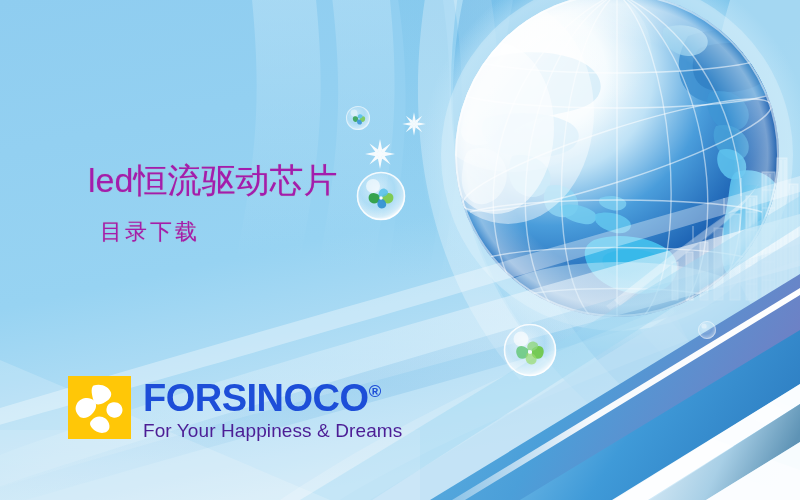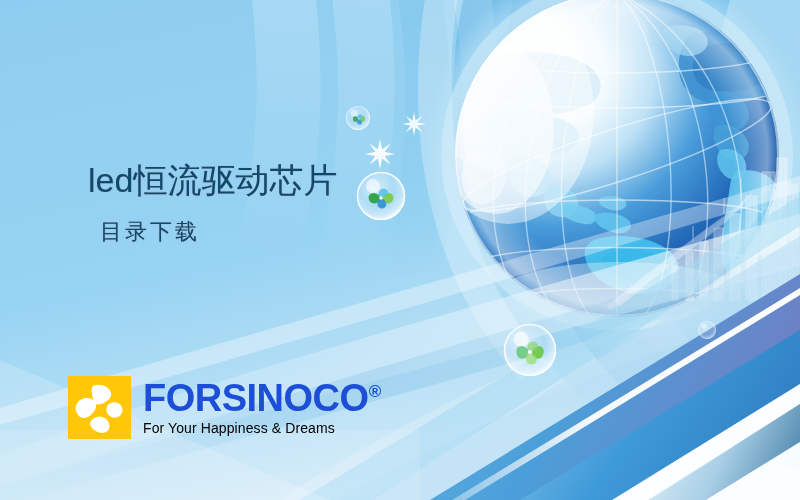"led恒流驱动芯片" .headline { color: #0c4a6e -> #a21caf }
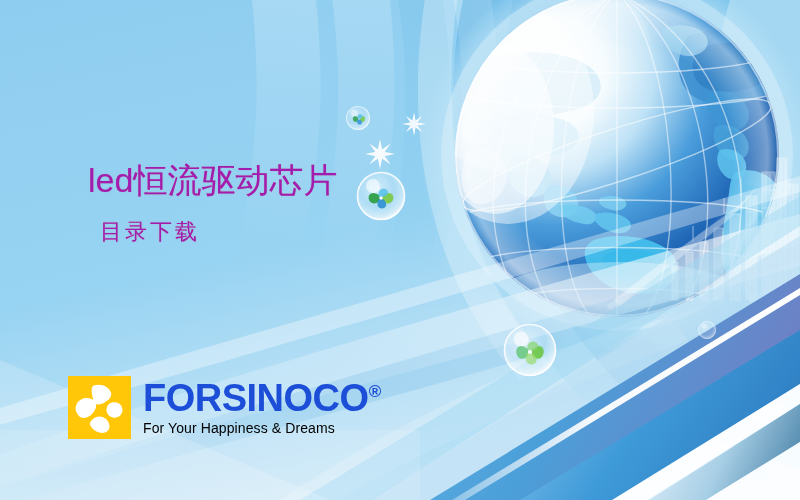"For Your Happiness & Dreams" .logo-tag { color: #000000 -> #4c1d95; font-size: 14px -> 19px }
